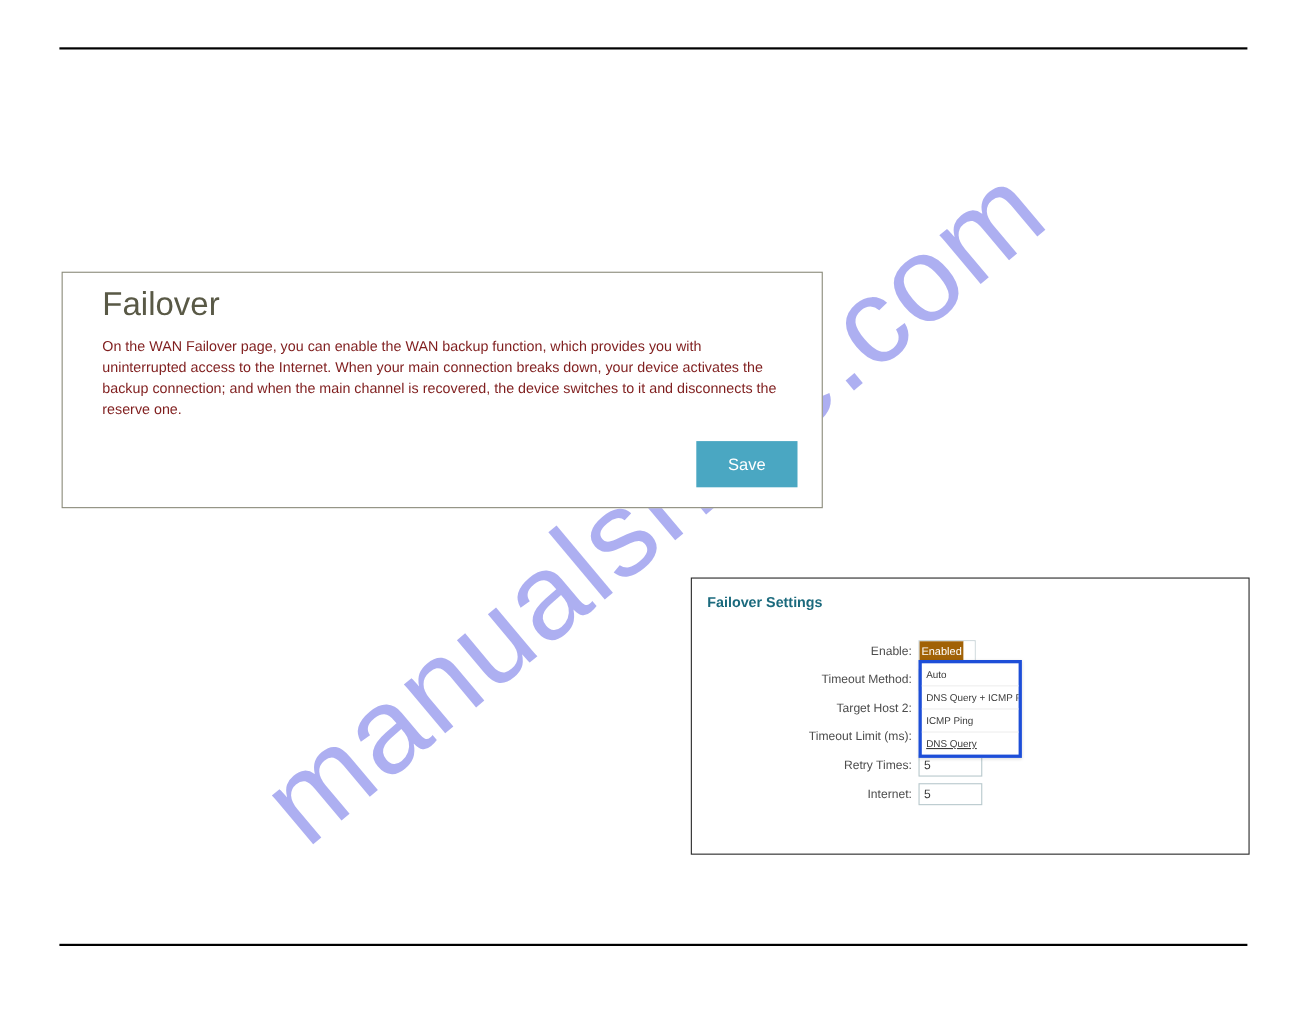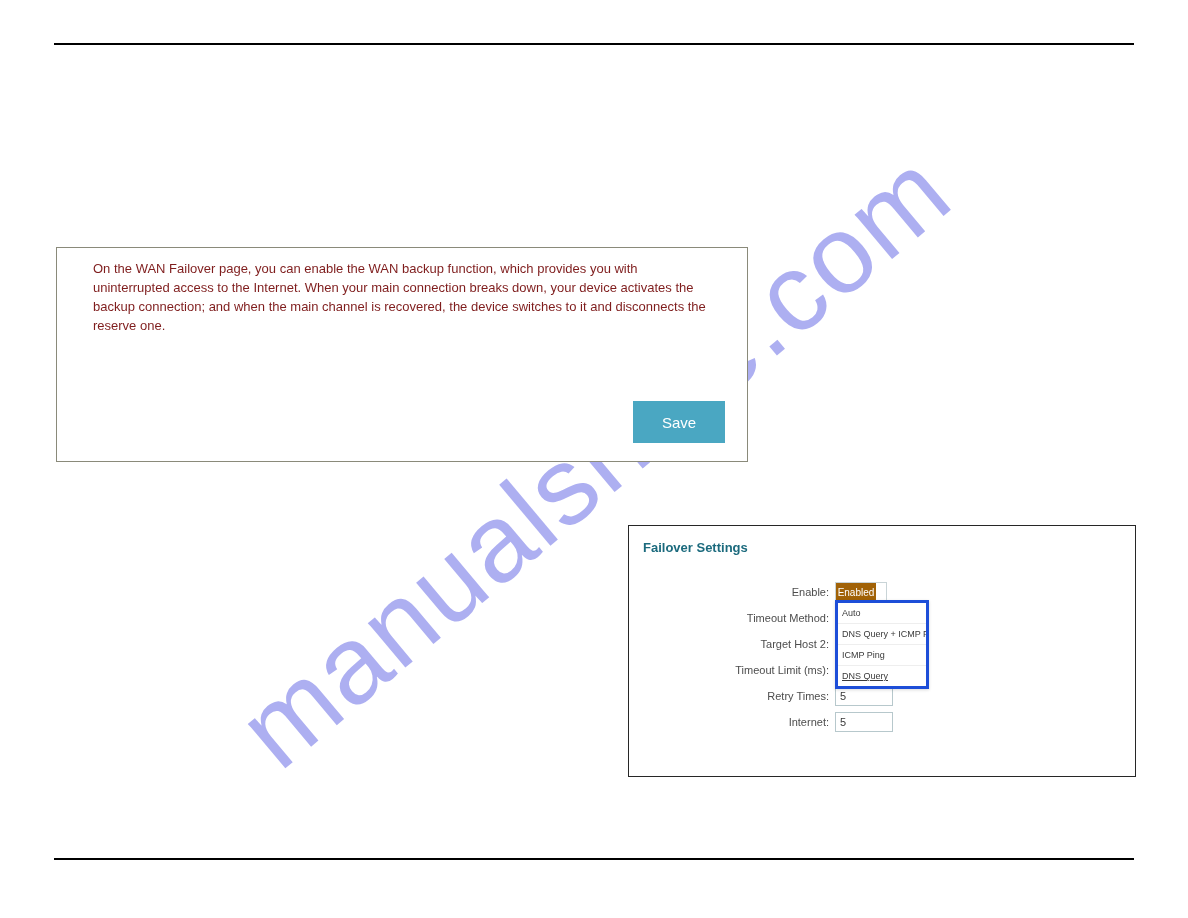"Failover" div.title { html: none -> <div>Failover</div> }
